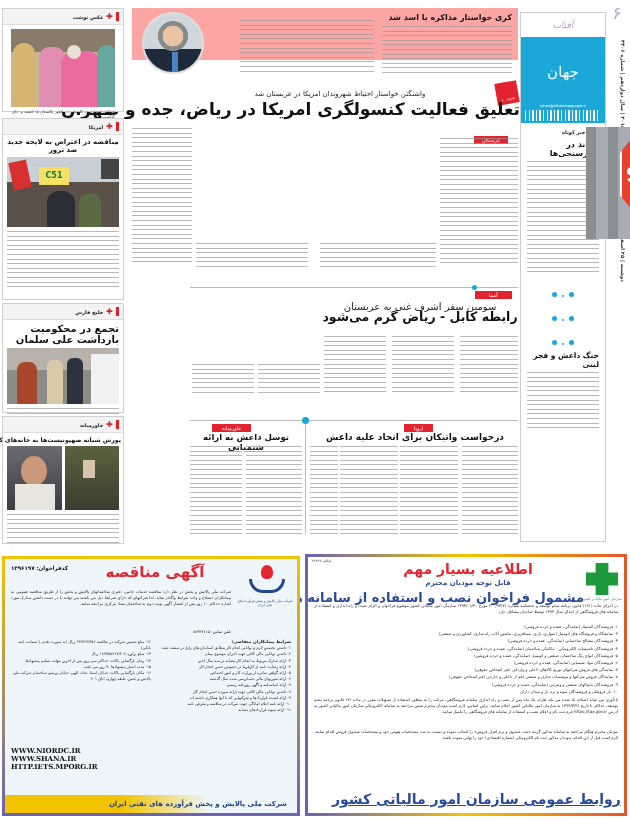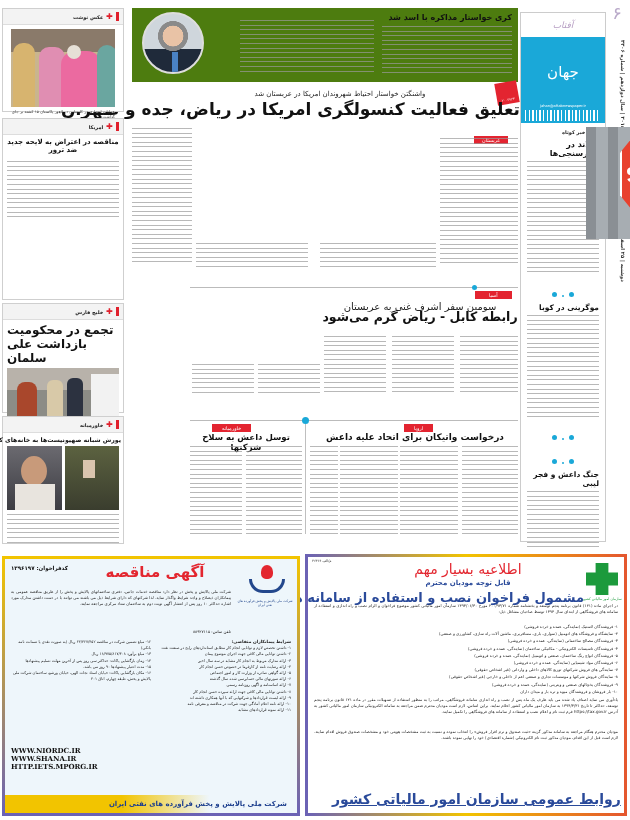"کری خواستار مذاکره با اسد" div.abs { background: #4d7c0f -> #fca5a5; height: 74px -> 52px }
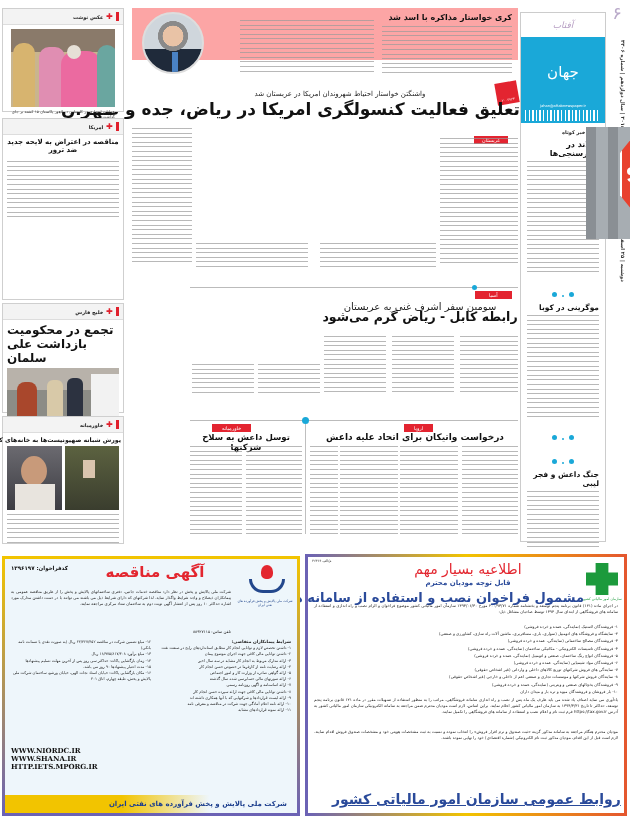"C51" div.photo { html: none -> <div> <div></div> <div>C51</div> <div></div> <div></div> <div></div> </div> }
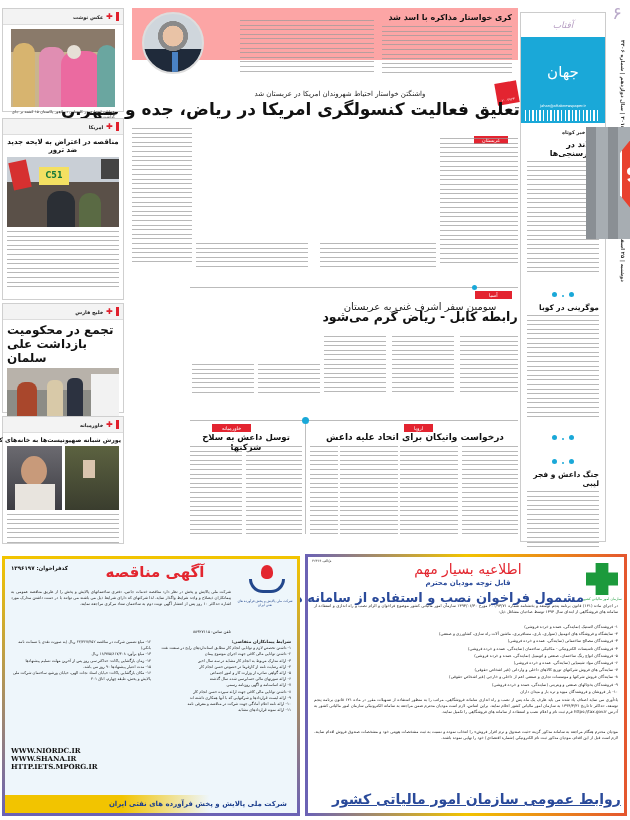"موگرینی در کوبا" div { html: <div> <div>موگرینی در کوبا</div> <div></div> </div> -> none }
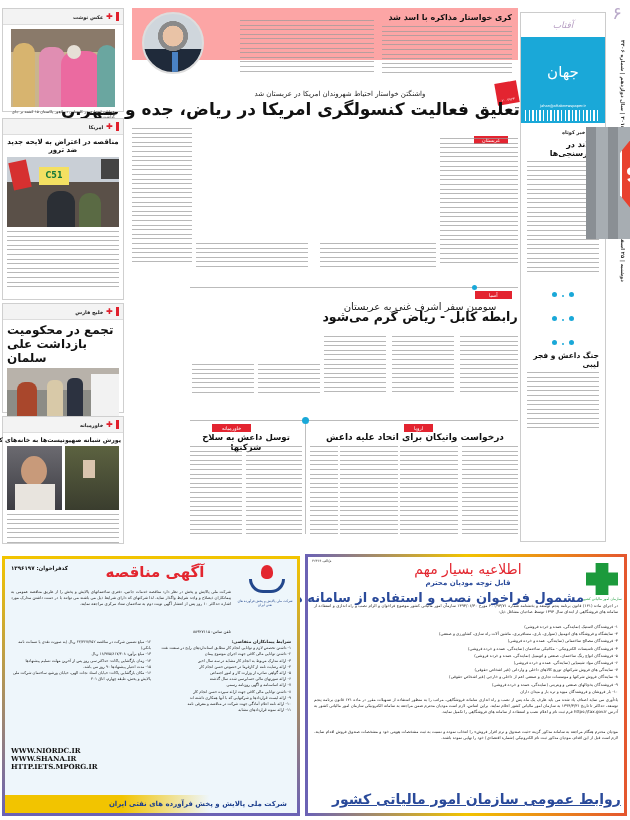"تجمع در محکومیت بازداشت علی" div.h-lg { font-size: 12px -> 10px; text-align: left -> right }
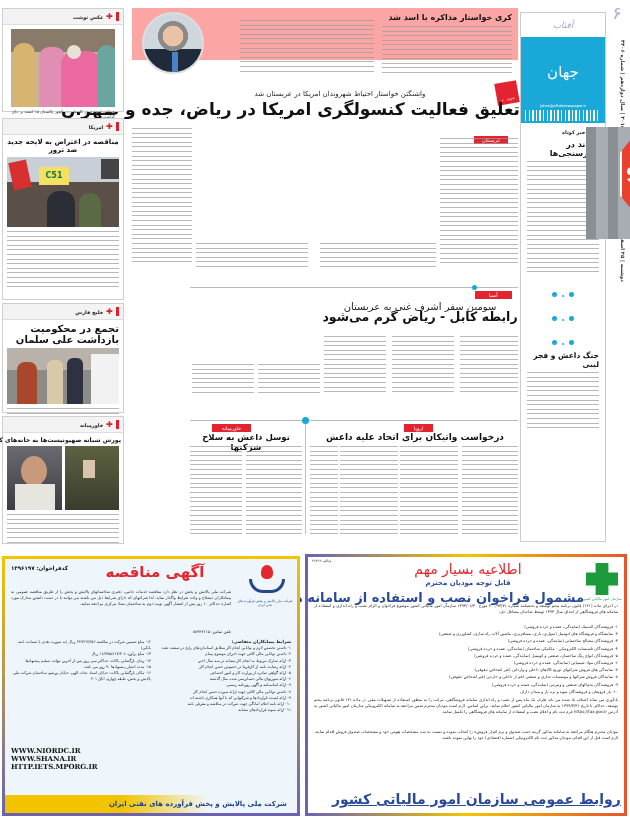"توسل داعش به سلاح شرکتها" div.abs { text: سلاح شرکتها -> ارائه شیمیایی }
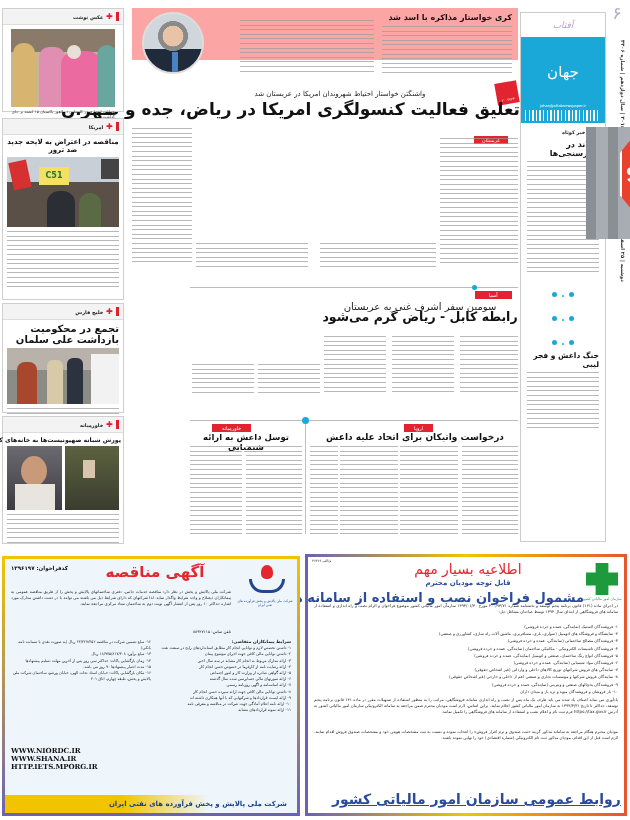"اطلاعیه بسیار مهم" div { font-weight: normal -> bold }
